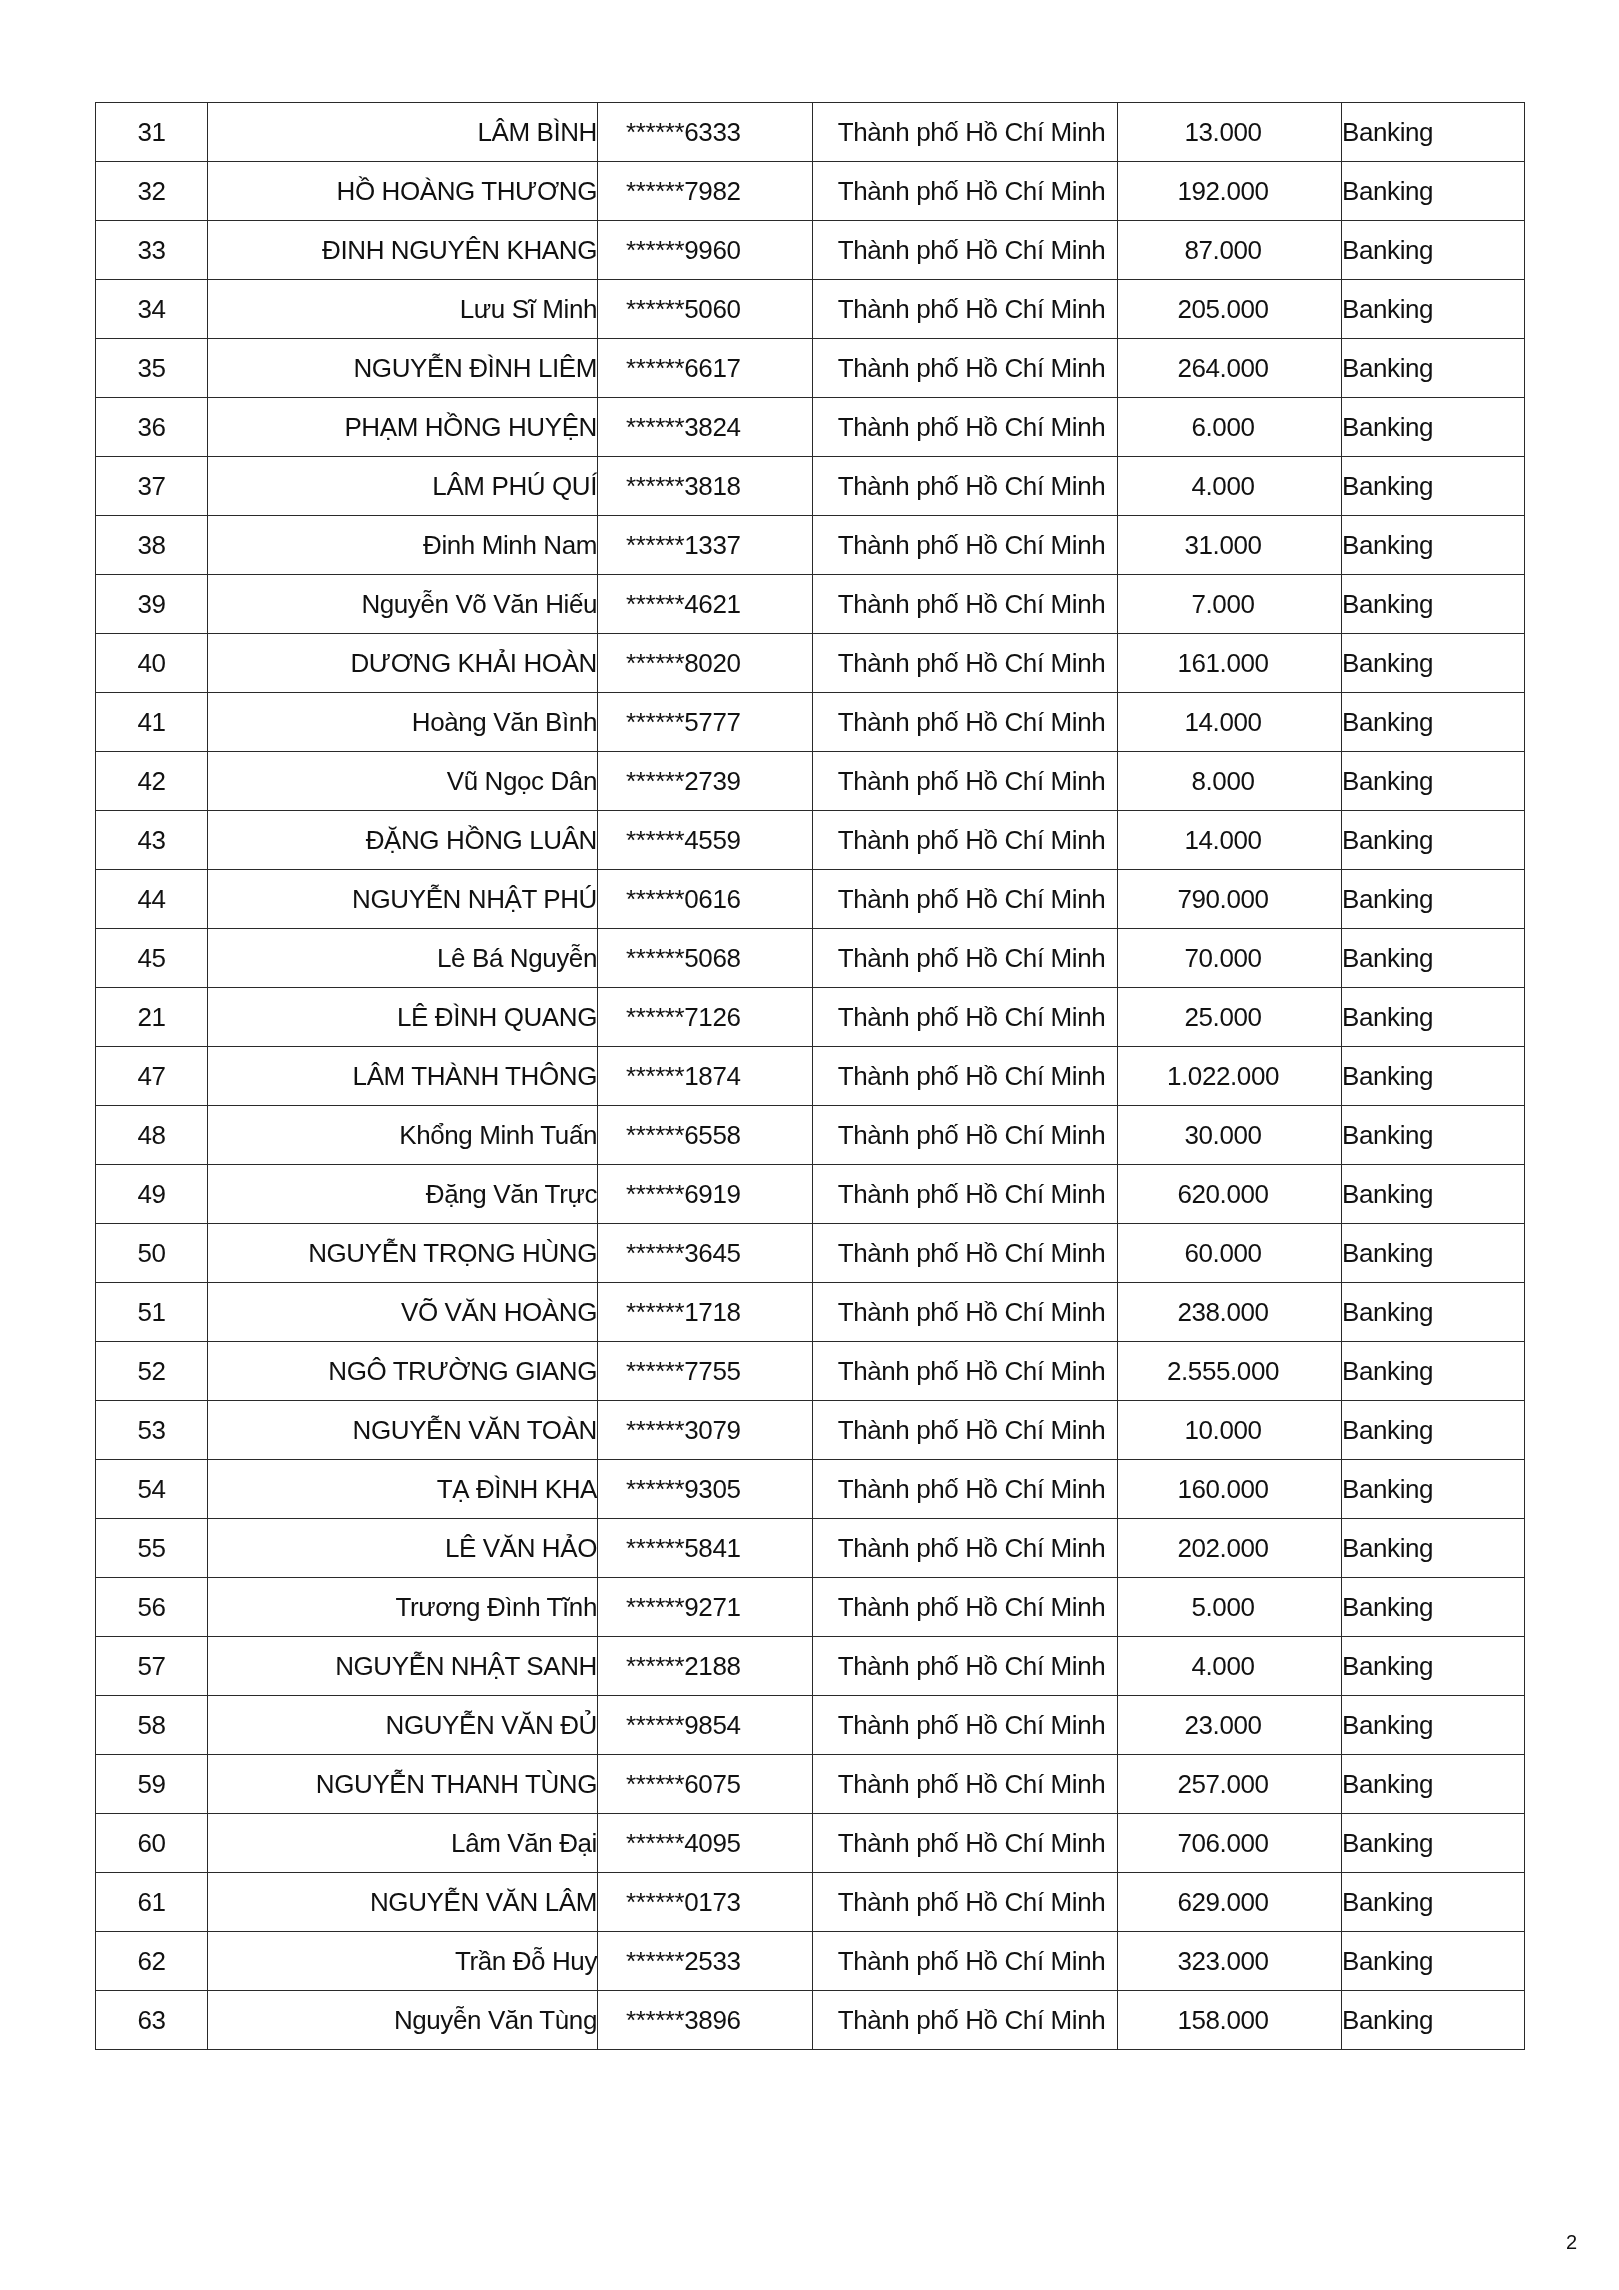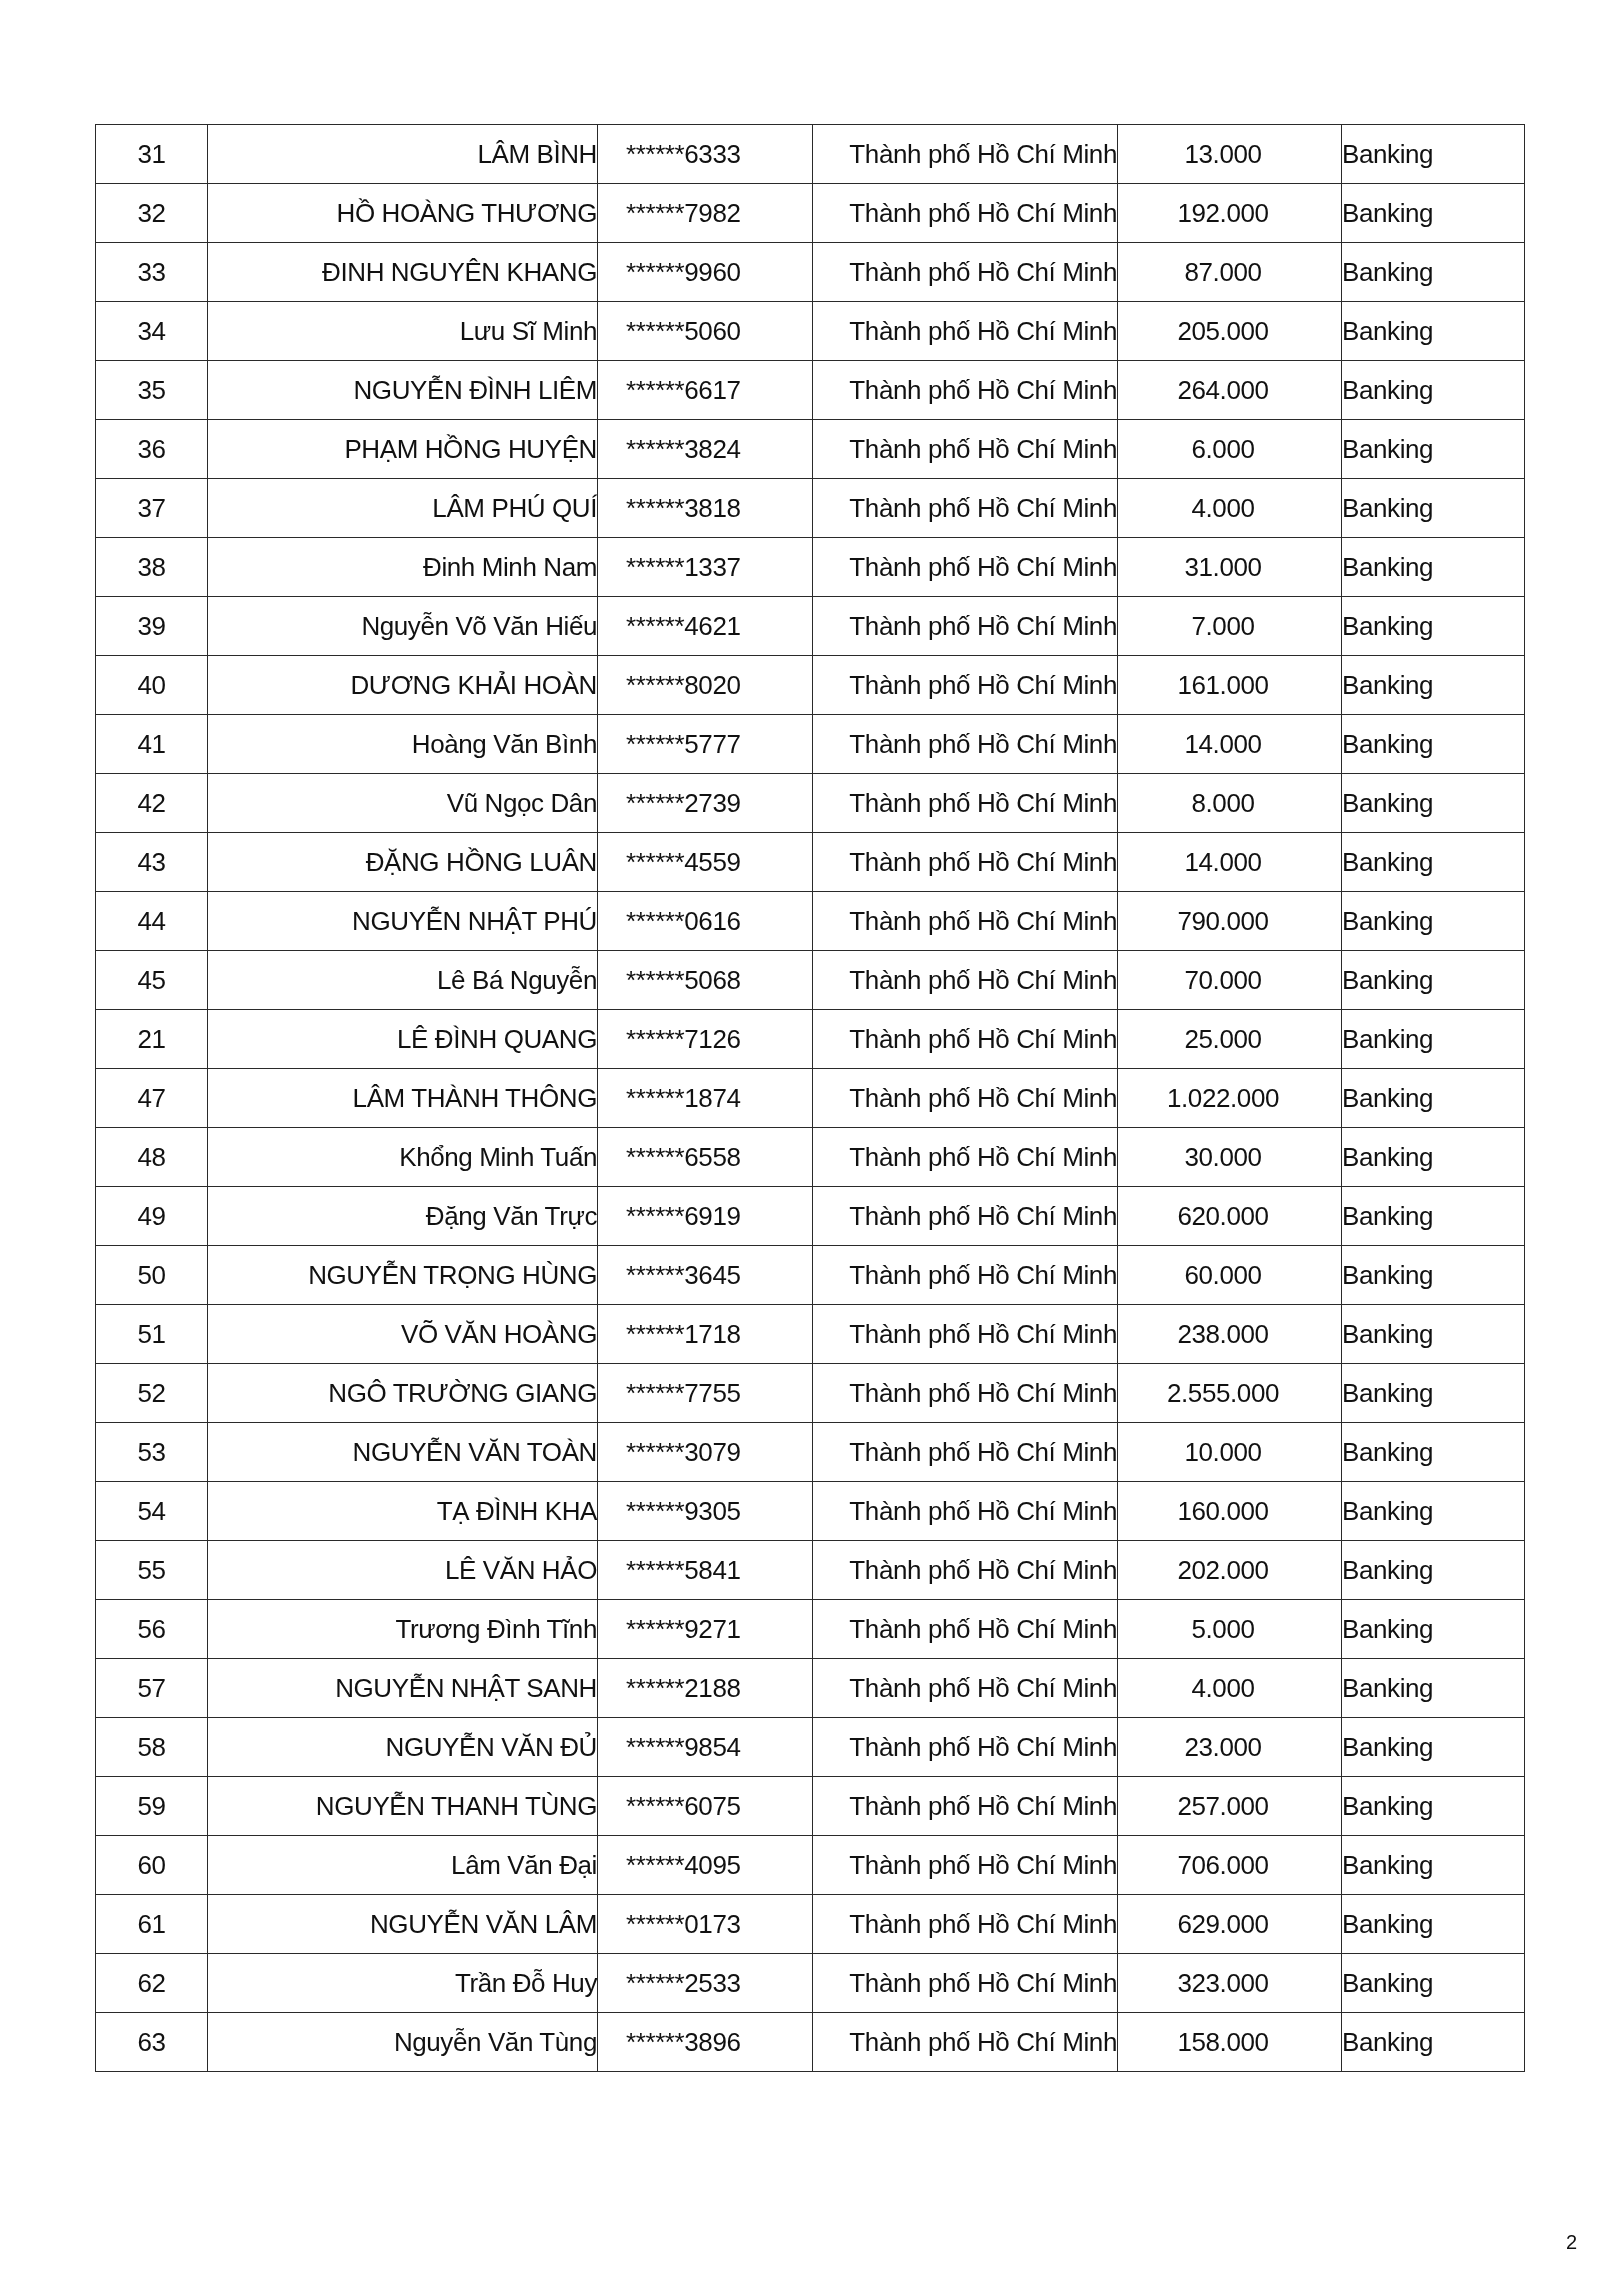"31" table.donations { margin-top: 22px -> none }
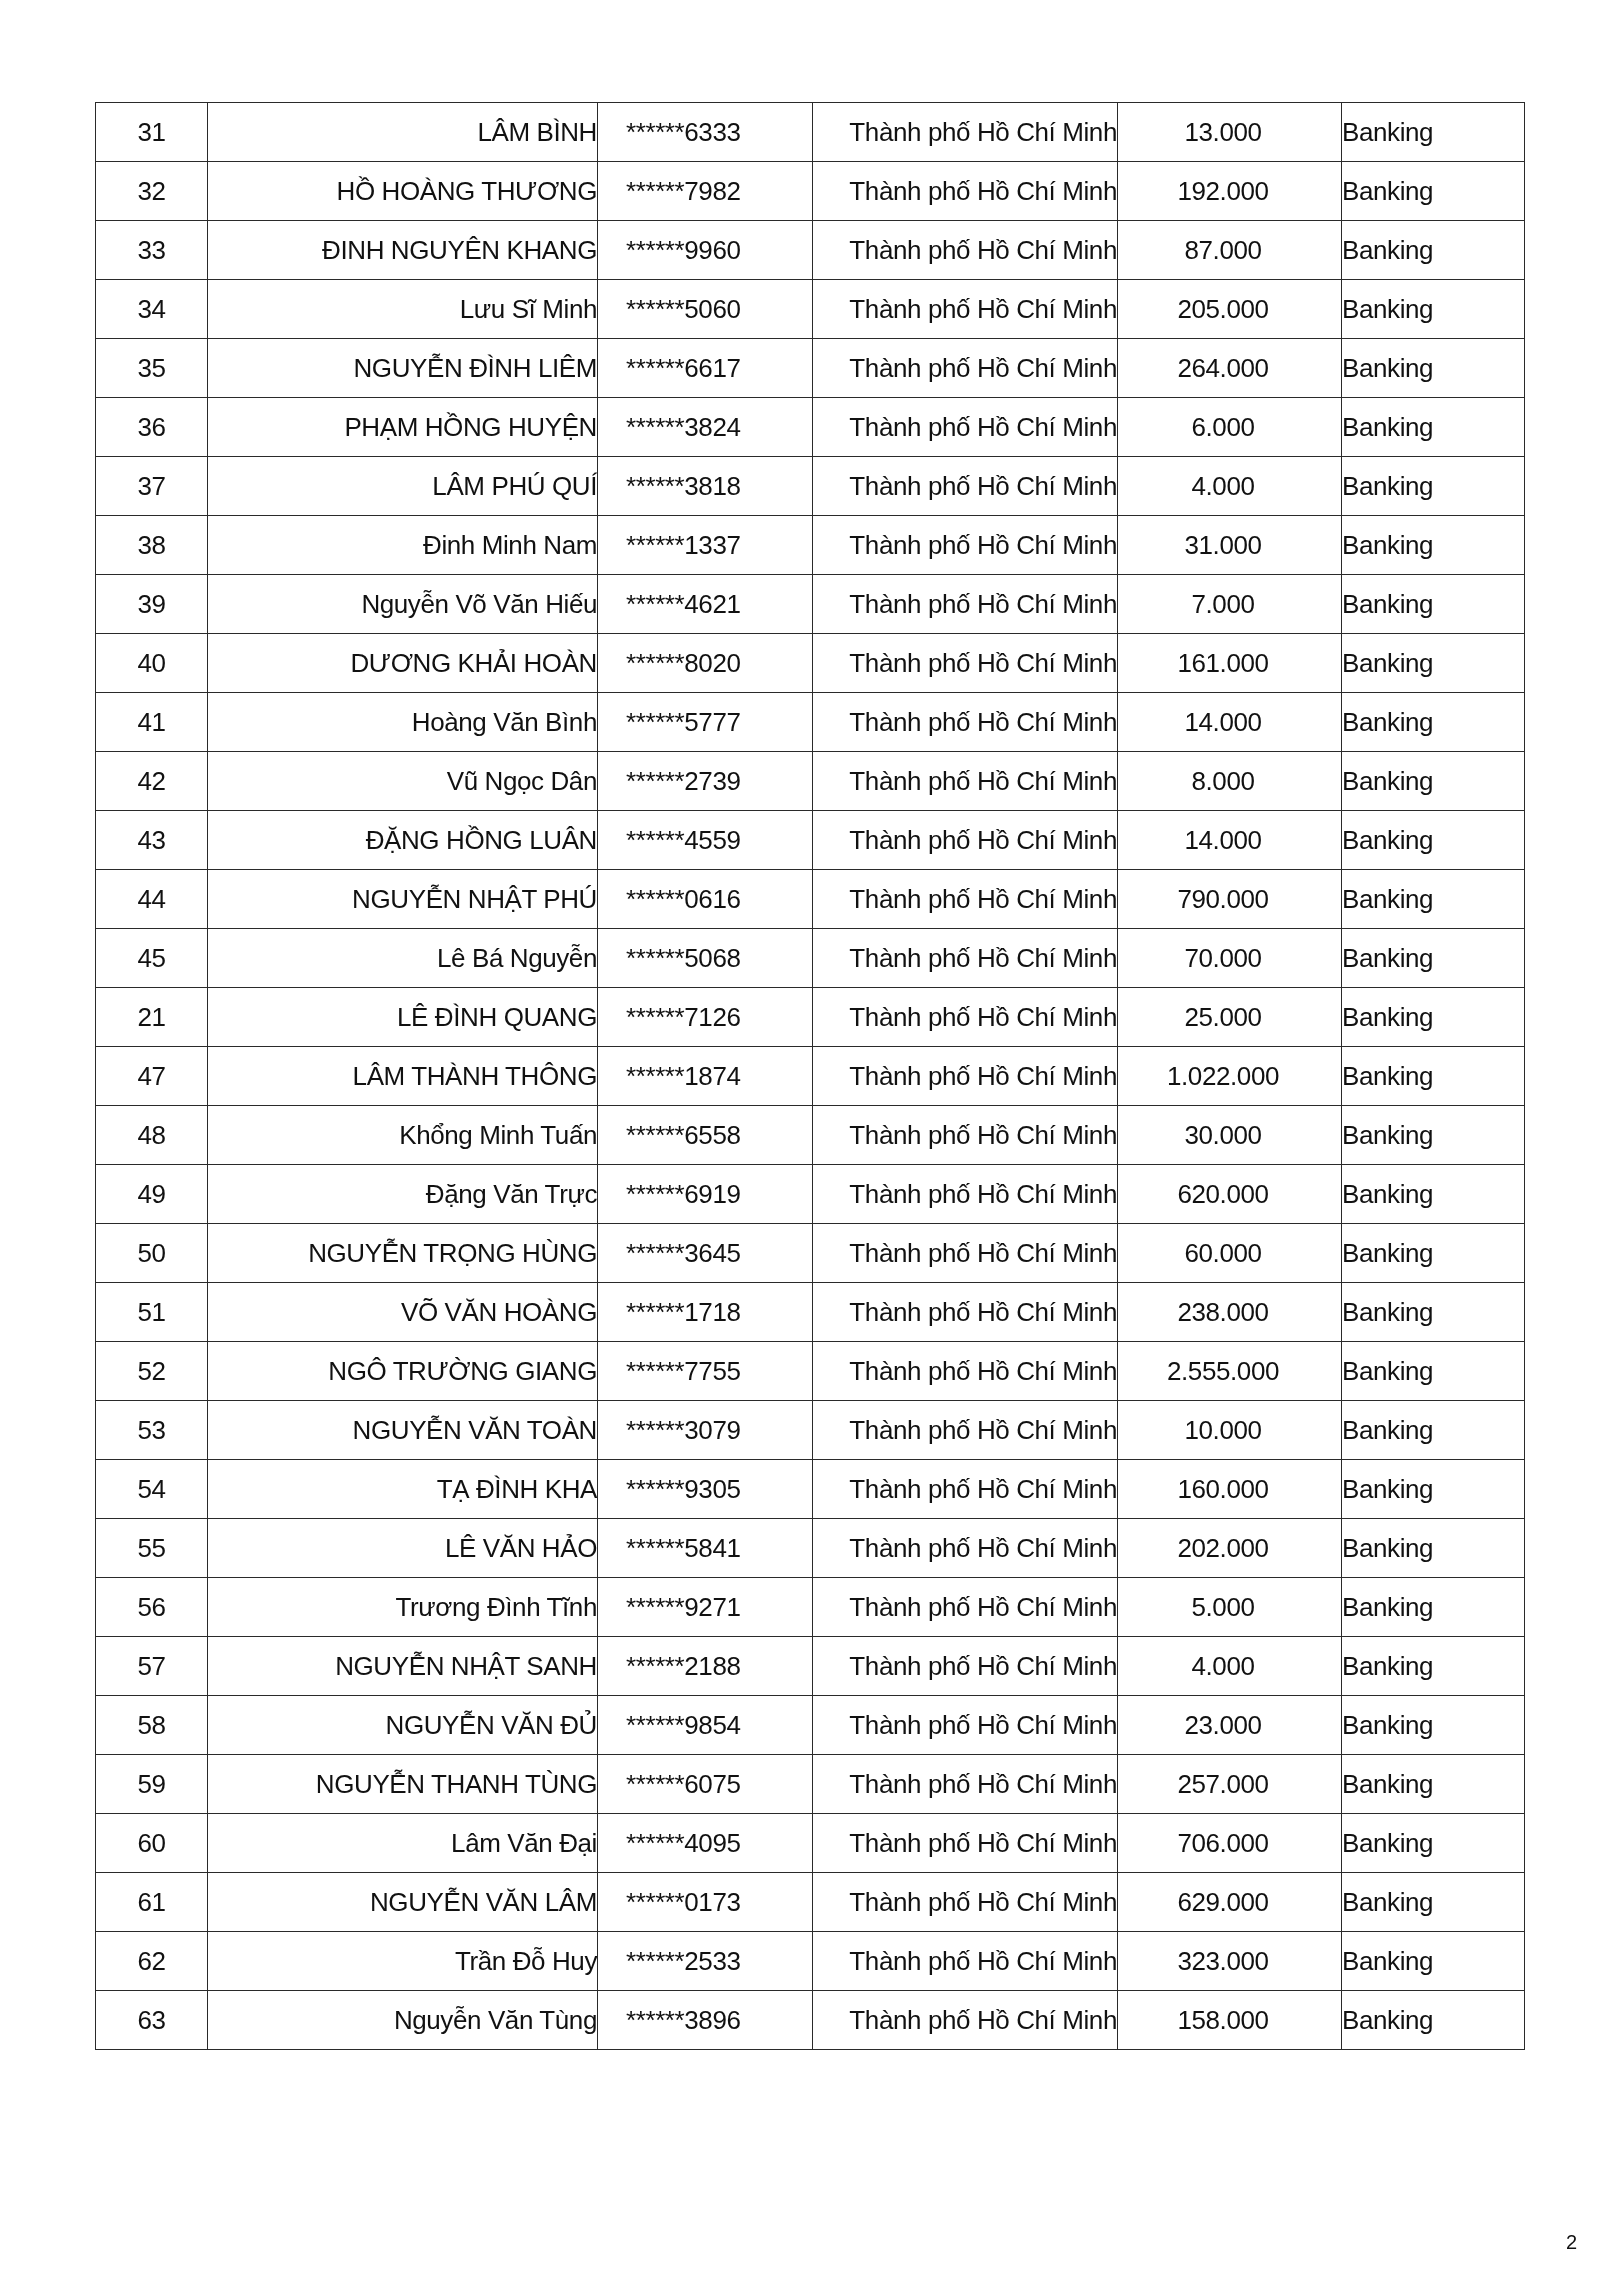"Thành phố Hồ Chí Minh" td.city { text-align: right -> center }
